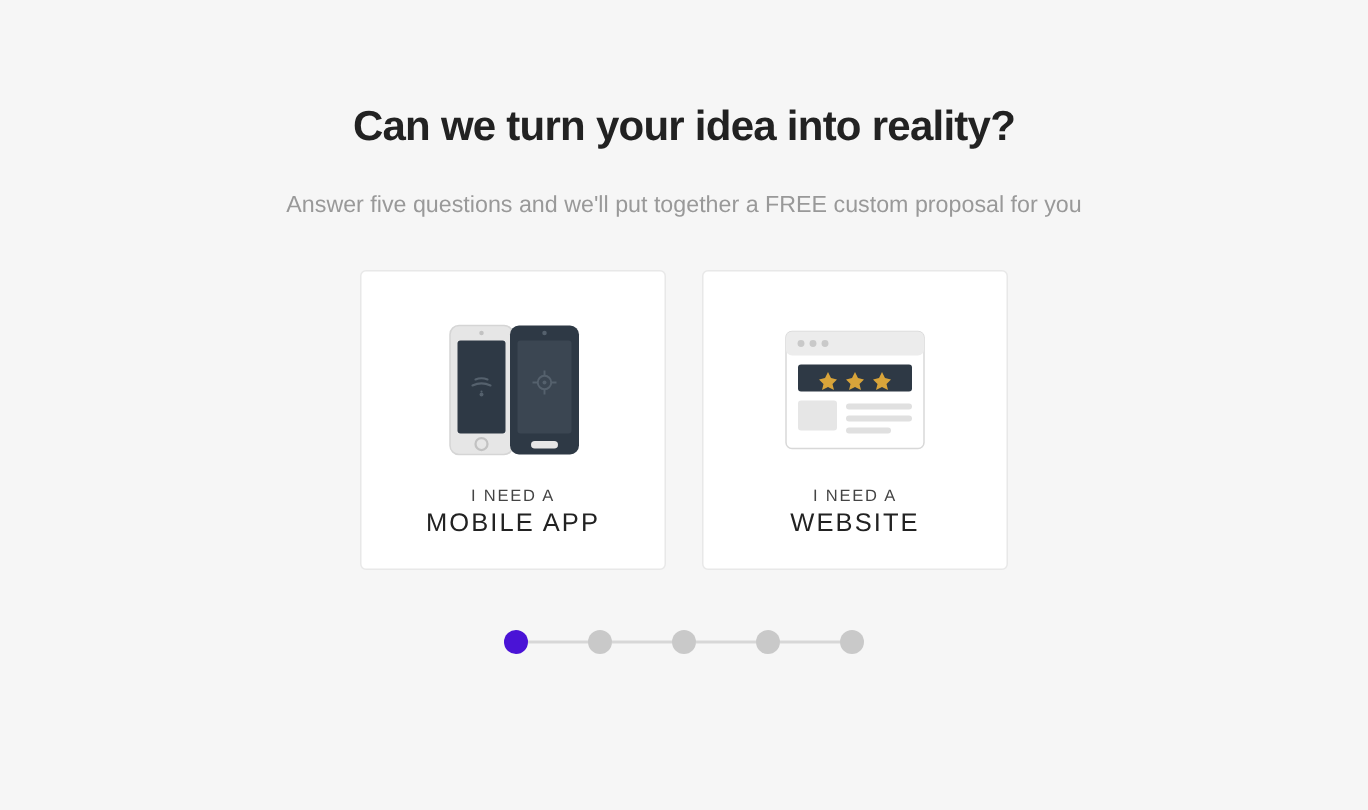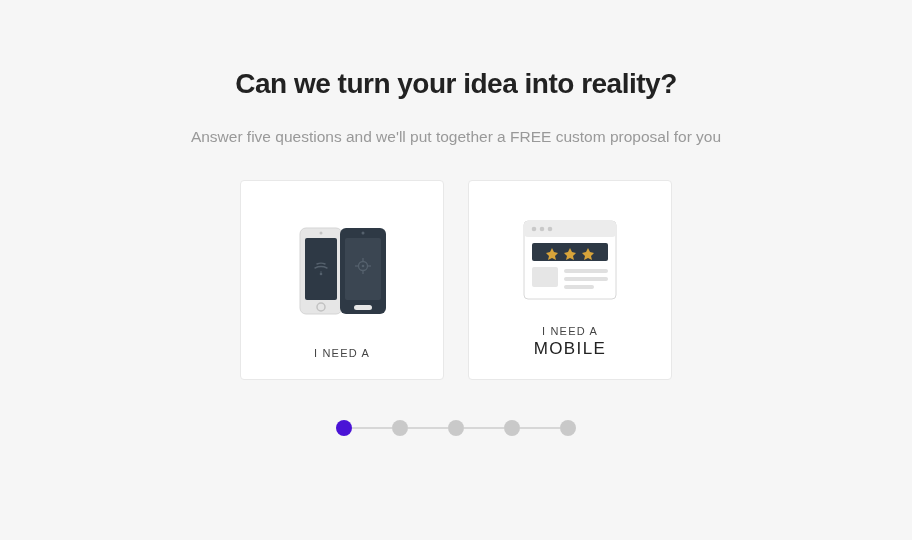"MOBILE APP" div.big-label { html: none -> <div>MOBILE APP</div> }
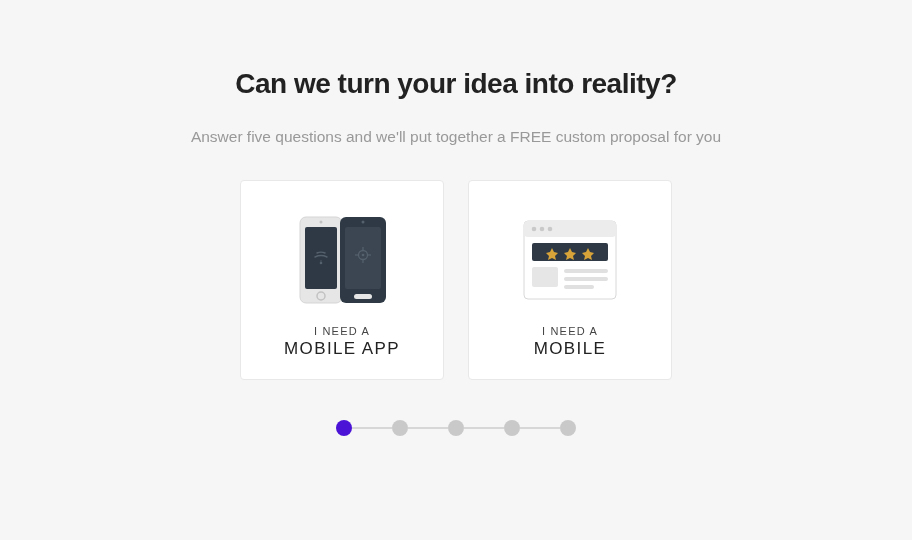"MOBILE" div.big-label { text: MOBILE -> WEBSITE }
